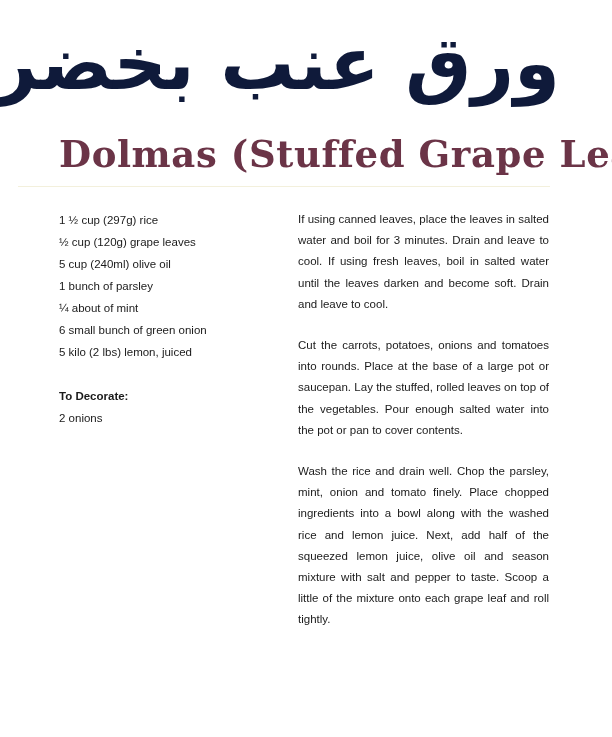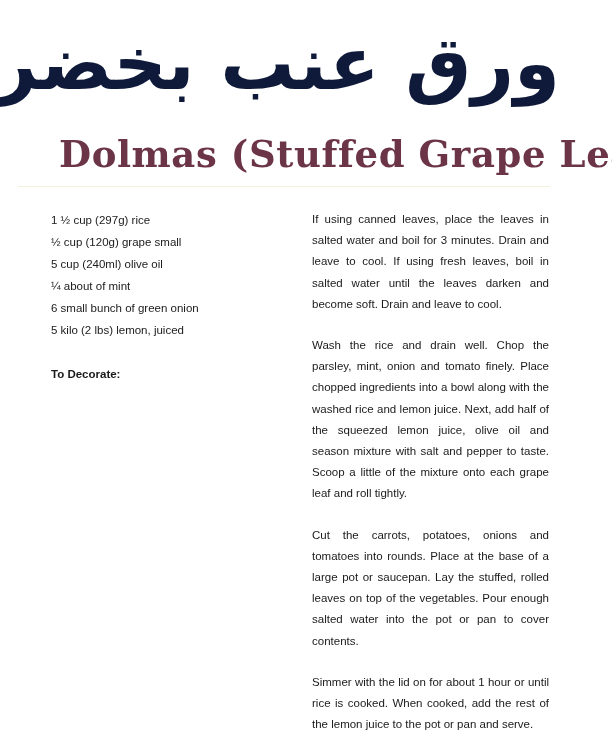"1 ½ cup (297g) rice" .ingredients { left: 51px -> 59px }
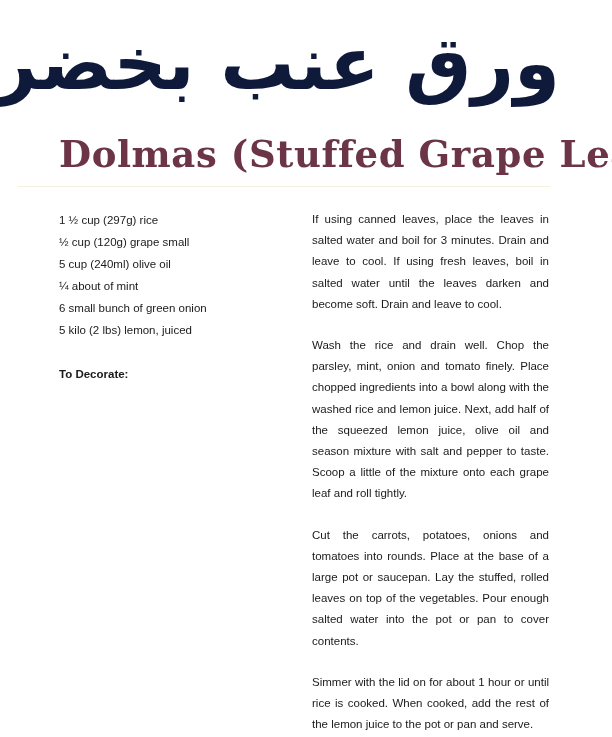"If using canned leaves, place" .method p { margin: 0 0 20px 18px -> 0 0 20px 4px }
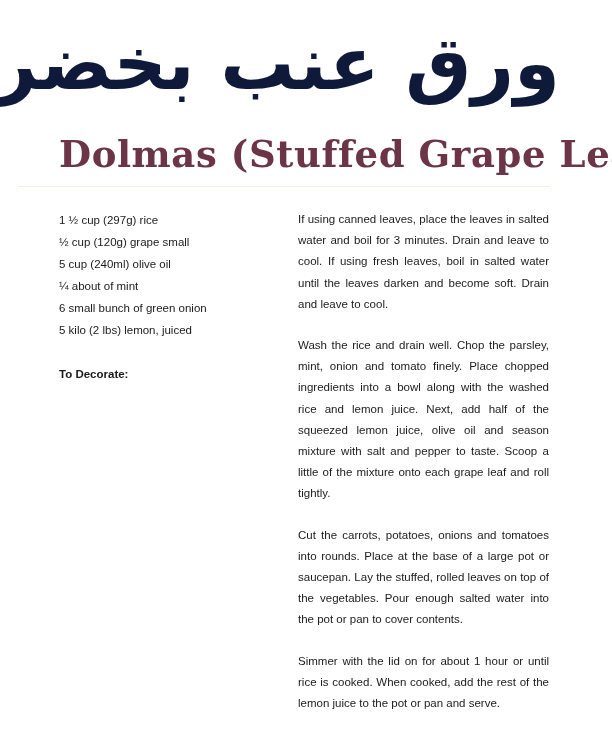"½ cup (120g) grape small" div.row { text: small -> leaves }
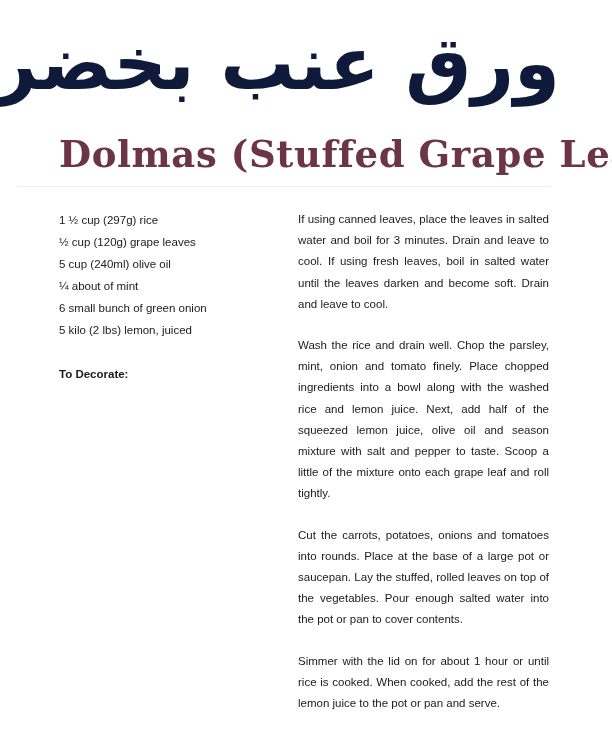"1 bunch of parsley" div.row { html: none -> <div>1 bunch of parsley</div> }
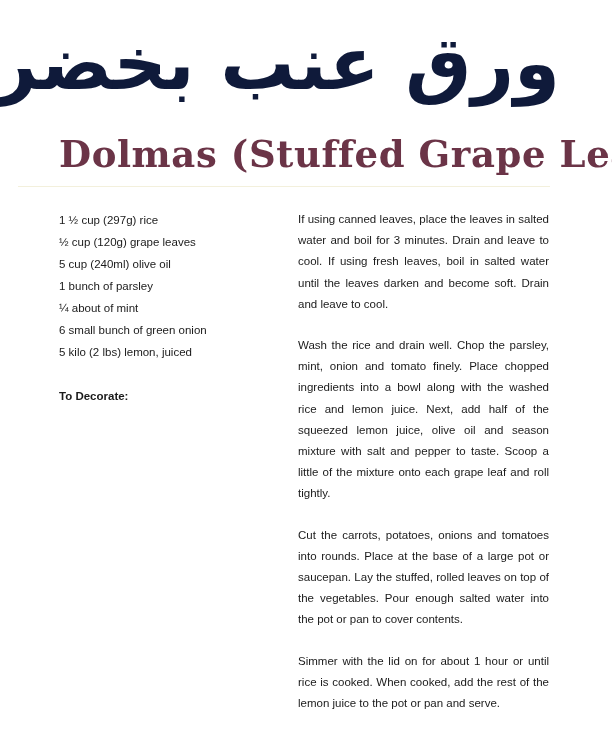"2 onions" div.row { html: none -> <div>2 onions</div> }
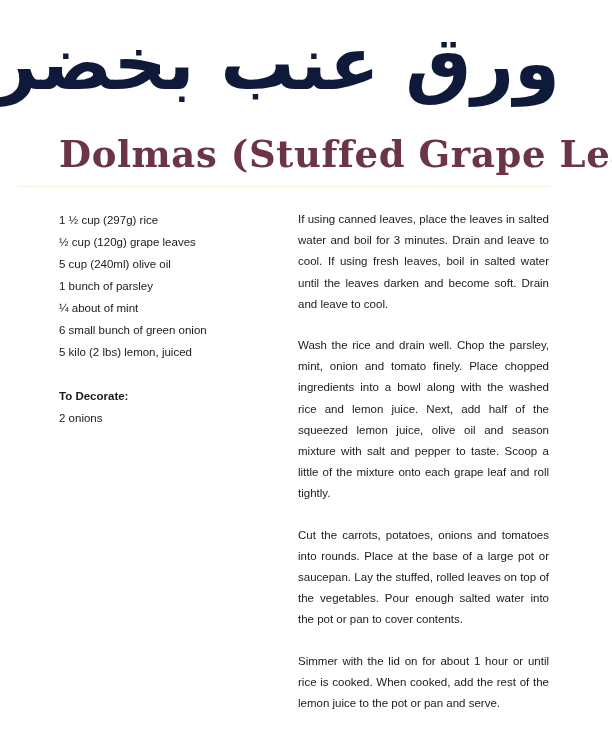"Wash the rice and drain" p { order: before "Cut the carrots, potatoes, onions" -> after "Cut the carrots, potatoes, onions" }
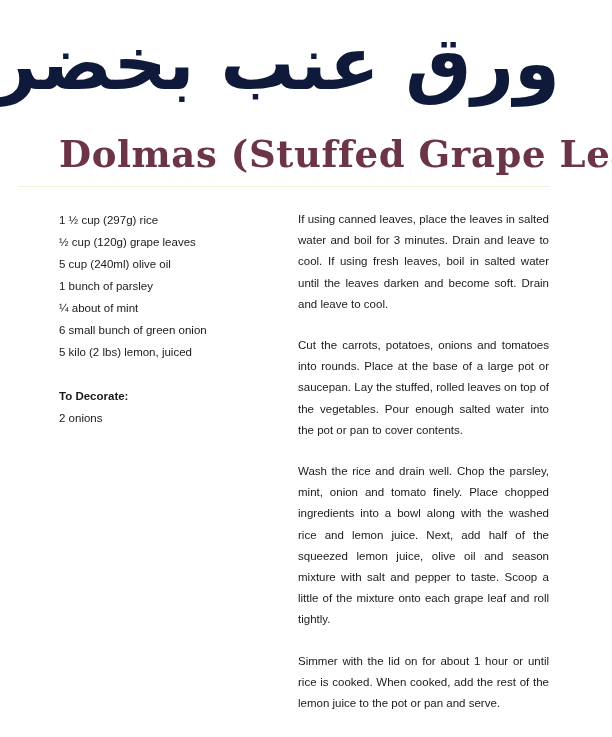"Simmer with the lid on" p { html: <p>Simmer with the lid on for about 1 hour or until rice is cooked. When cooked, add the rest of the lemon juice to the pot or pan and serve.</p> -> none }
